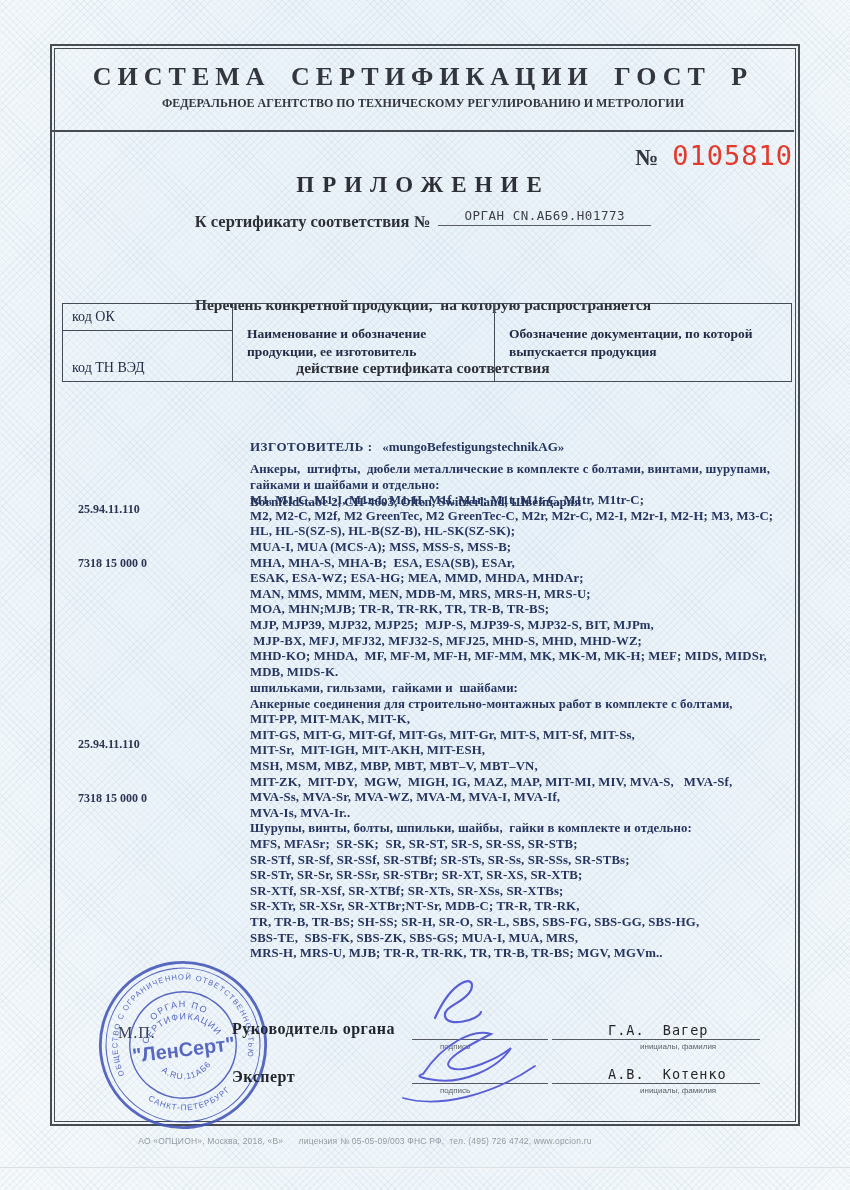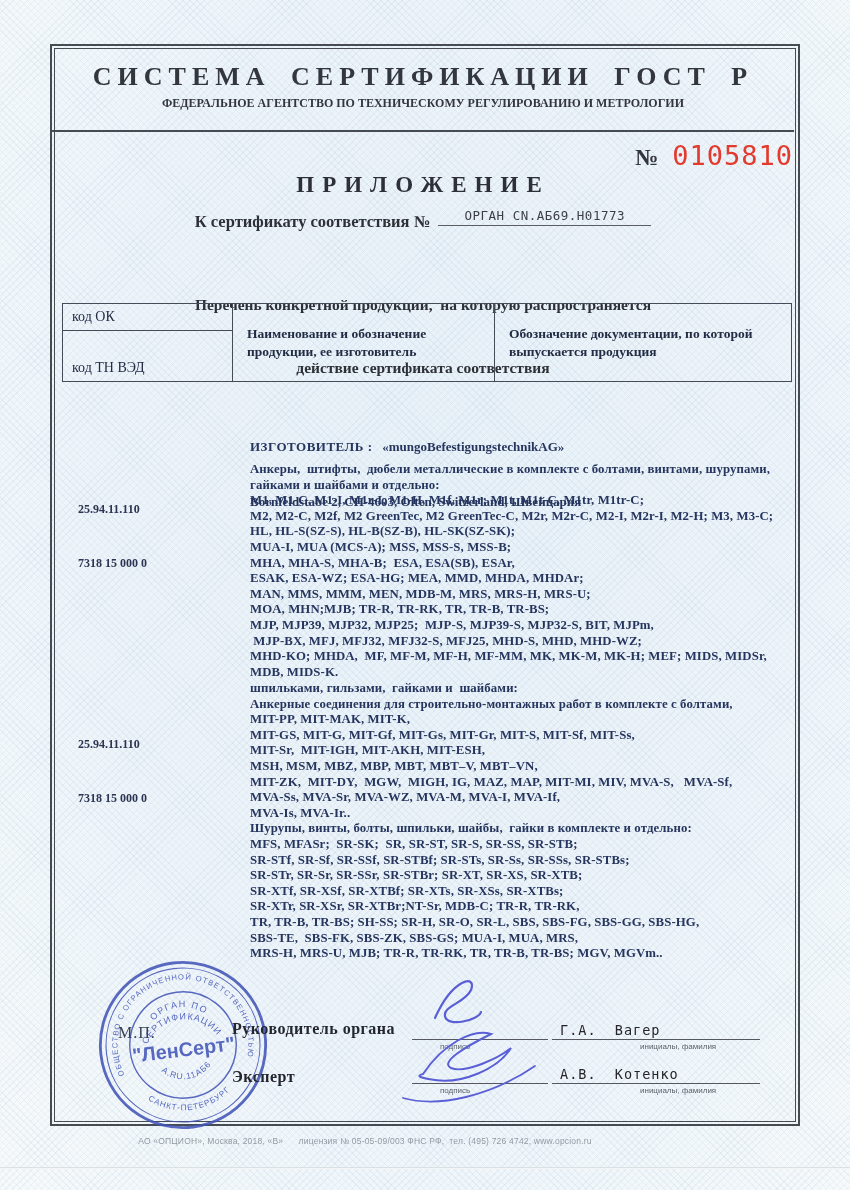"Г.А. Вагер" .signame { margin-left: none -> 48px }
